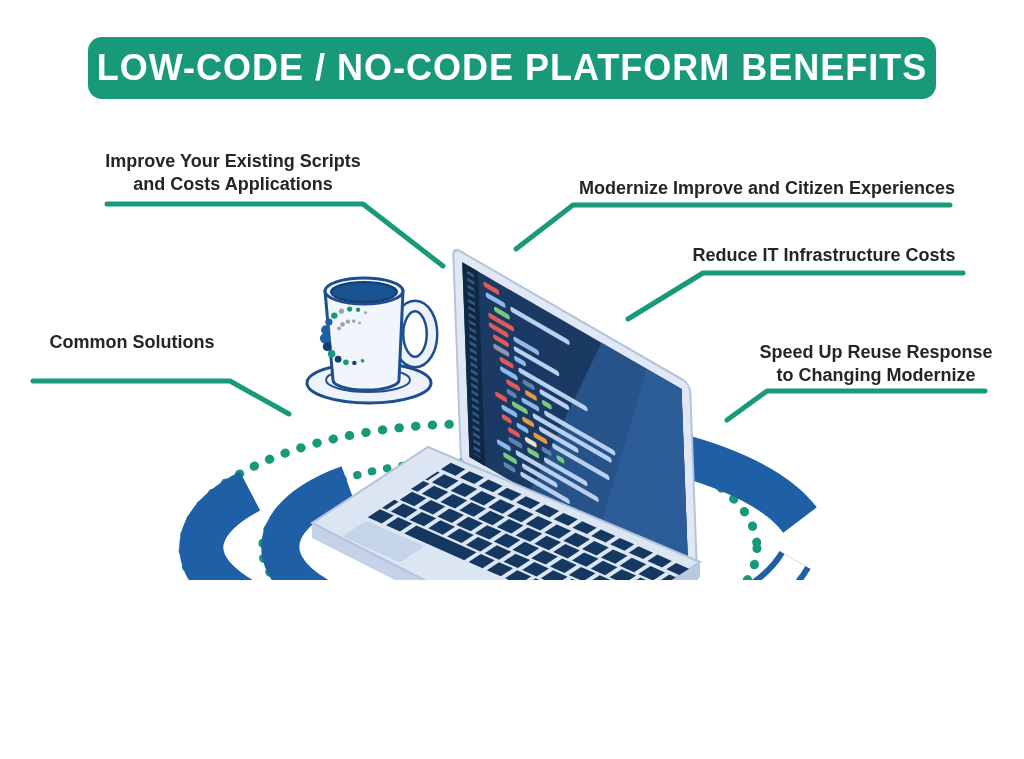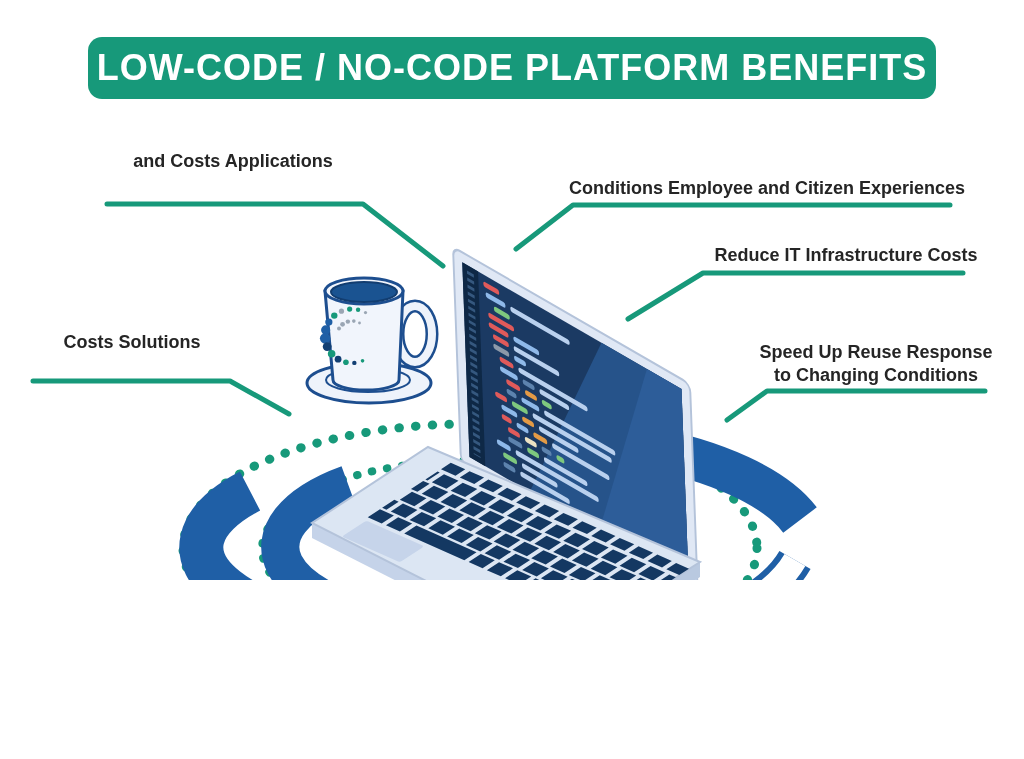"Improve Your Existing Scripts" div.l { html: none -> <div>Improve Your Existing Scripts</div> }
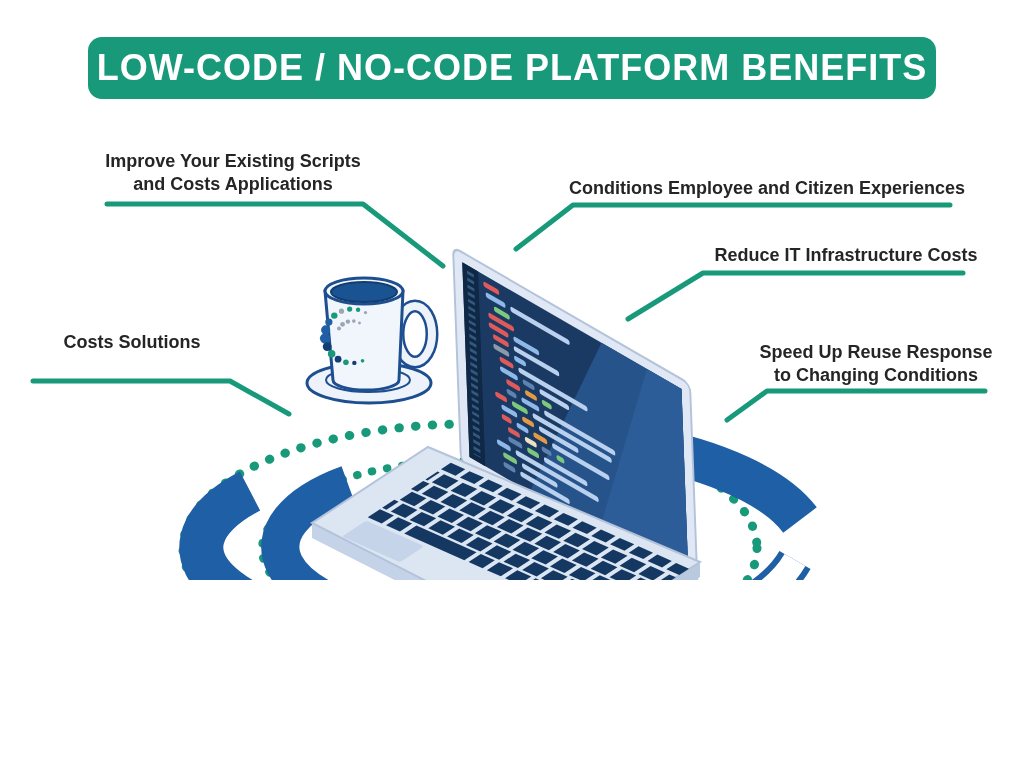"Conditions Employee and Citizen" div.l { text: Conditions Employee -> Modernize Improve }
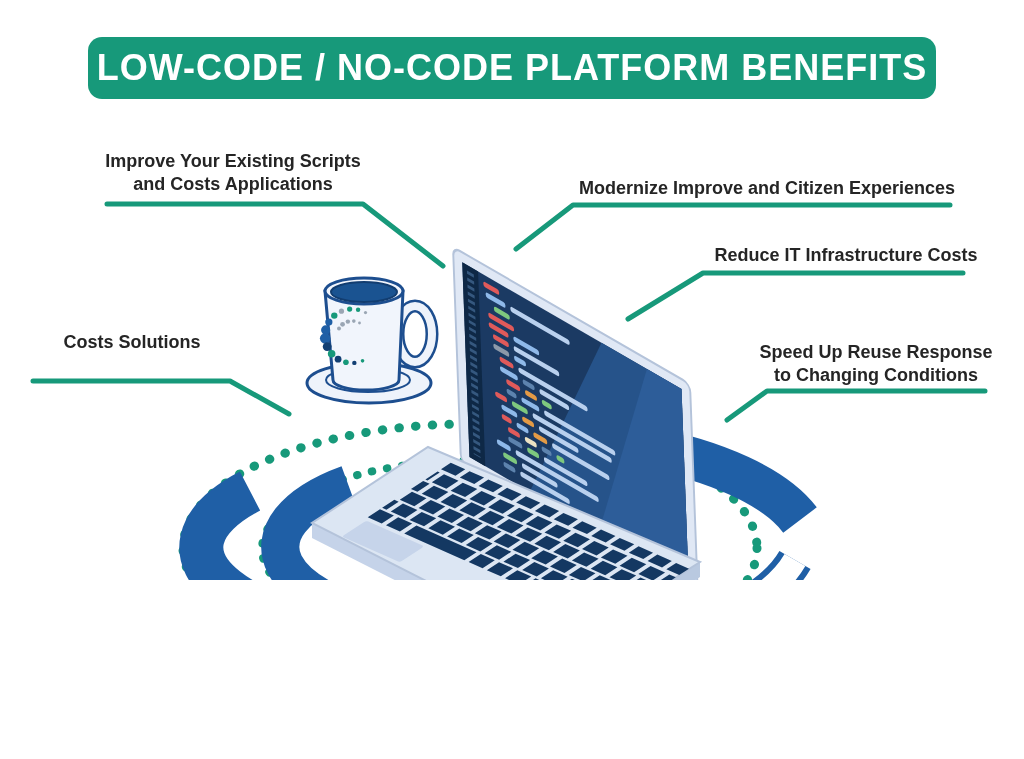"Reduce IT Infrastructure Costs" .b3 { left: 846px -> 824px }
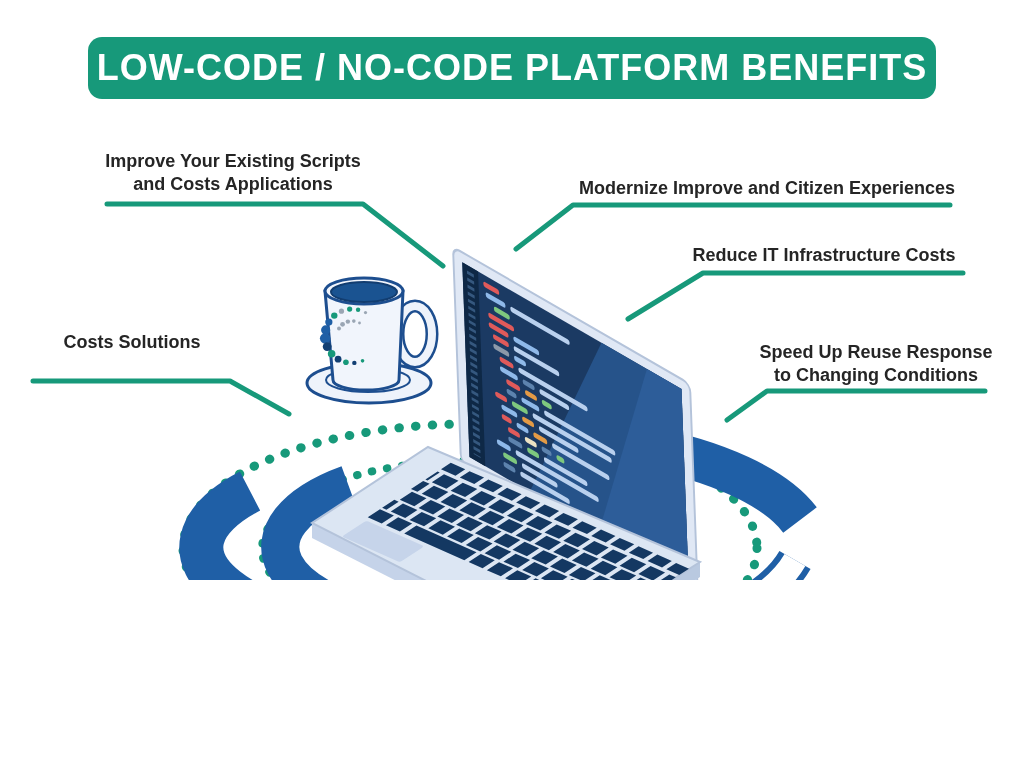"Costs Solutions" div.l { text: Costs -> Common }
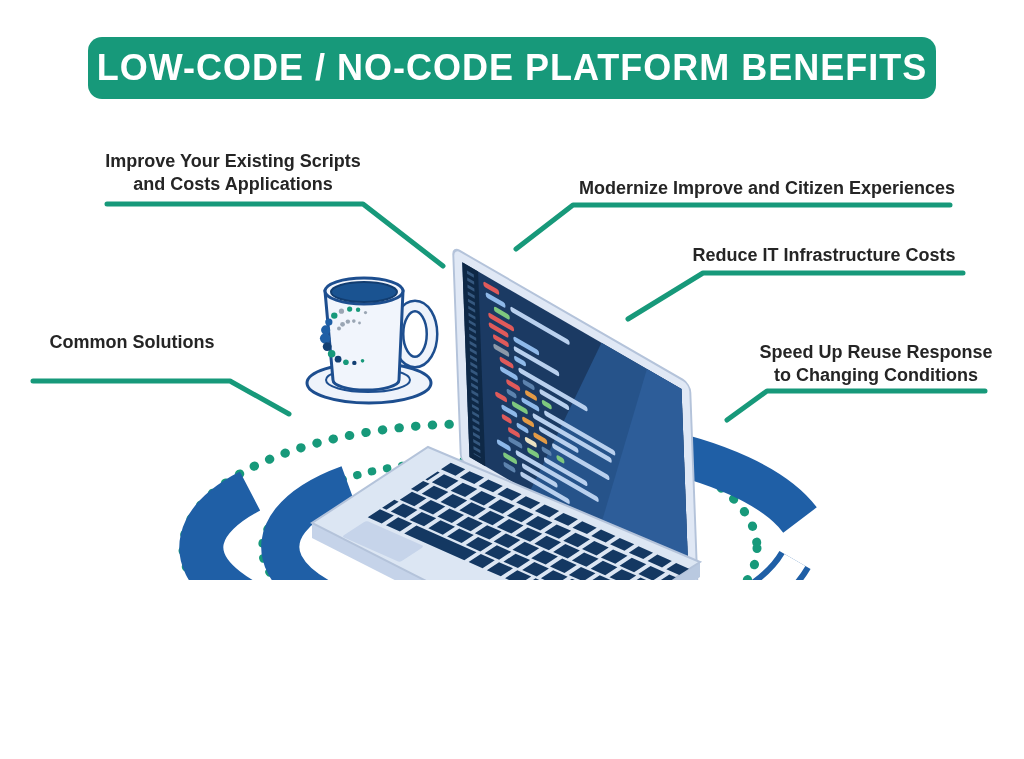"to Changing Conditions" div.l { text: Conditions -> Modernize }
